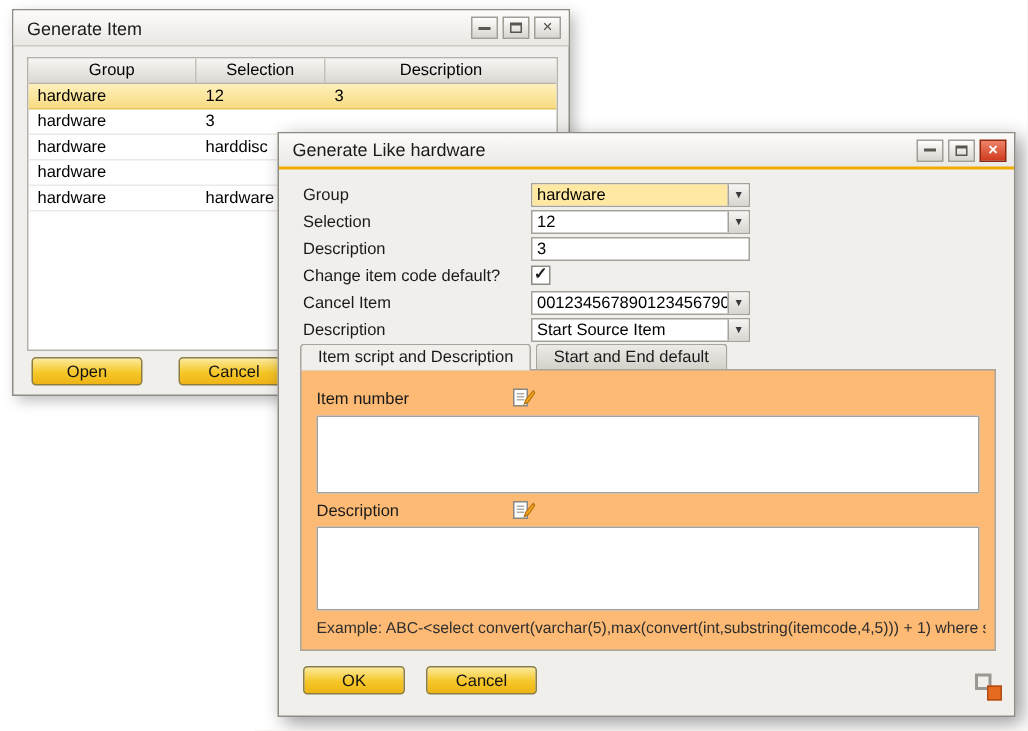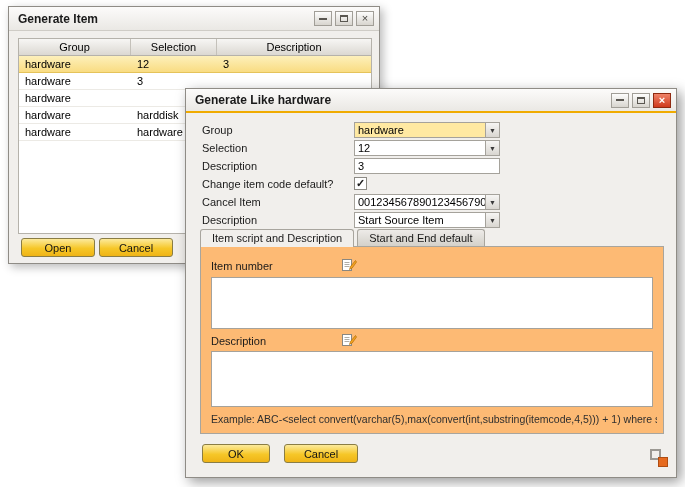"Generate Item" .titlebar .title { font-weight: bold -> normal }
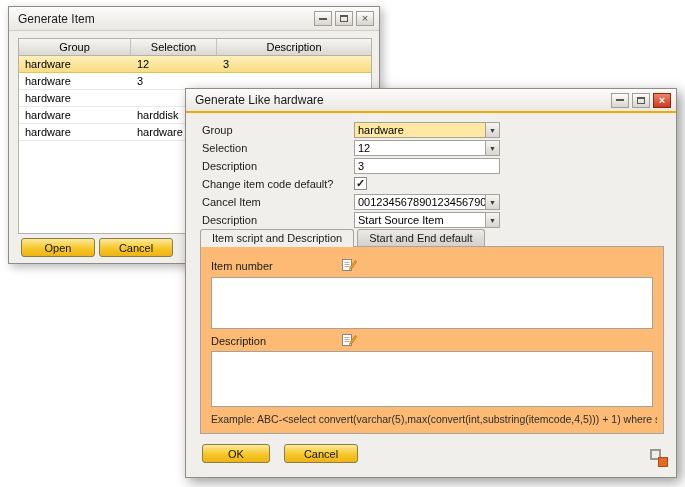"harddisc" span.cell { html: none -> <span>harddisc</span> }
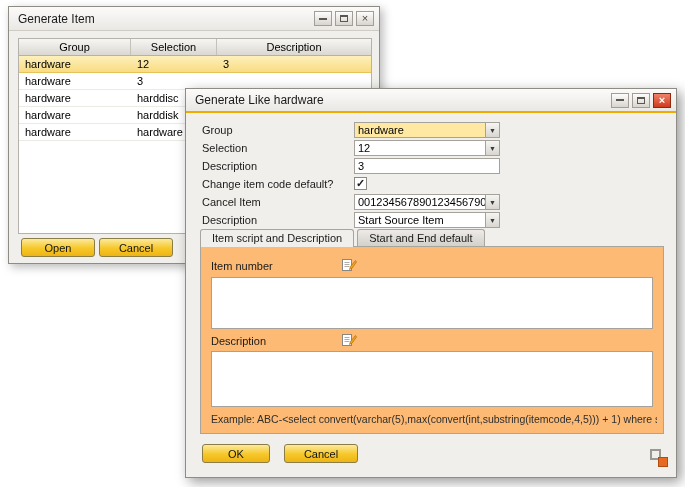"harddisk" span.cell { html: <span>harddisk</span> -> none }
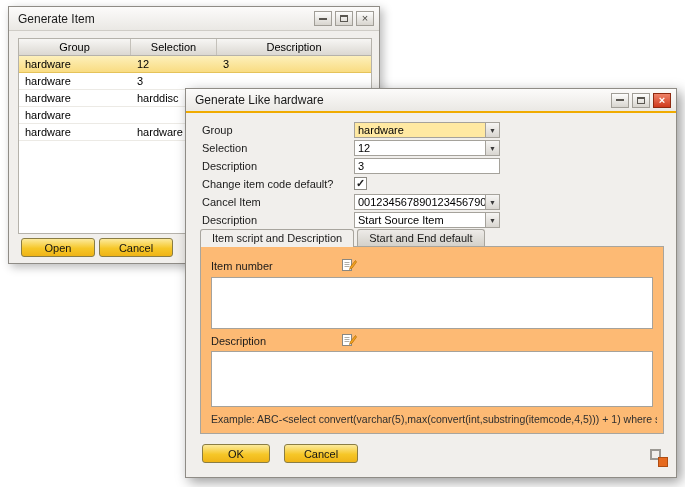"Open" #backWin .btn-row { gap: 4px -> 24px }
